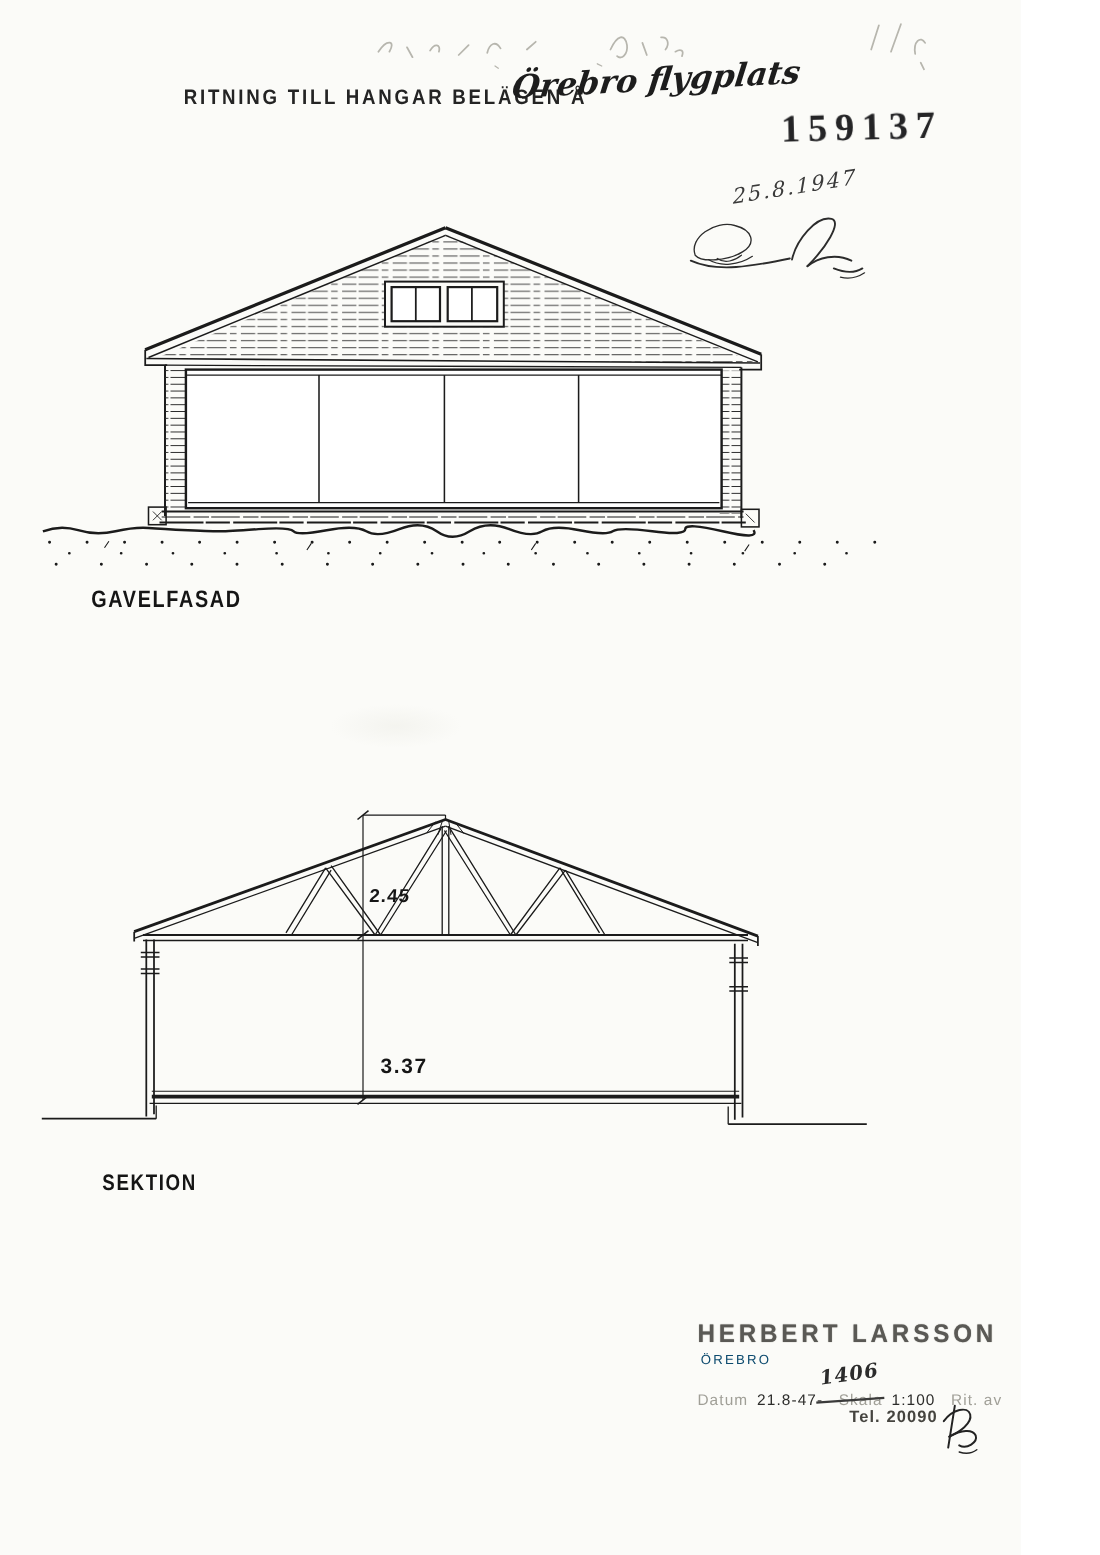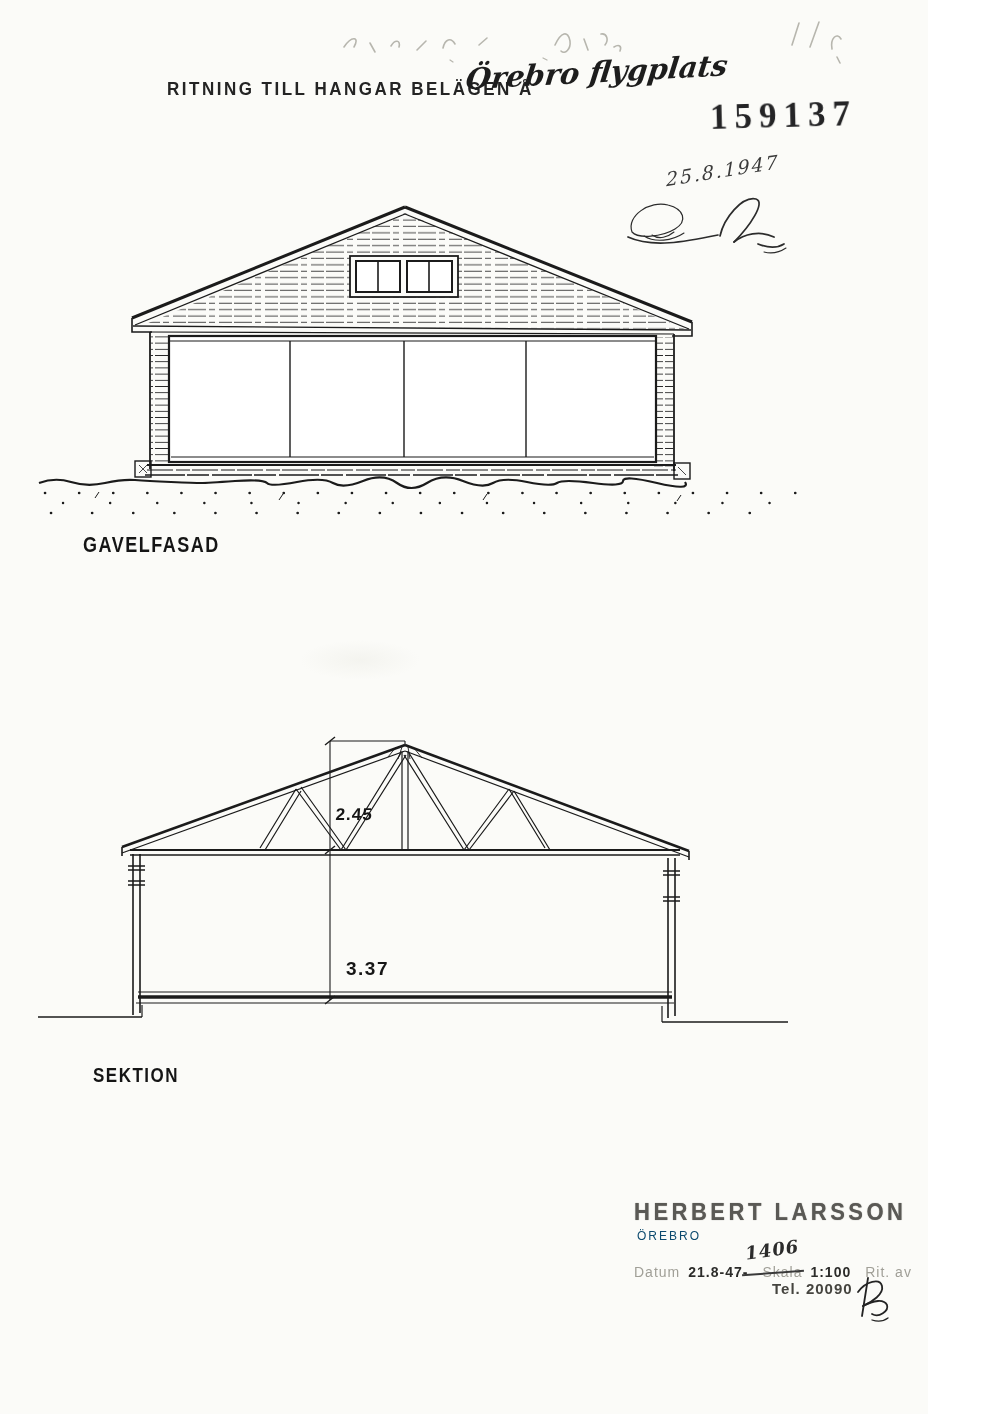"21.8-47-" .val-dark { font-weight: 700 -> 400 }
